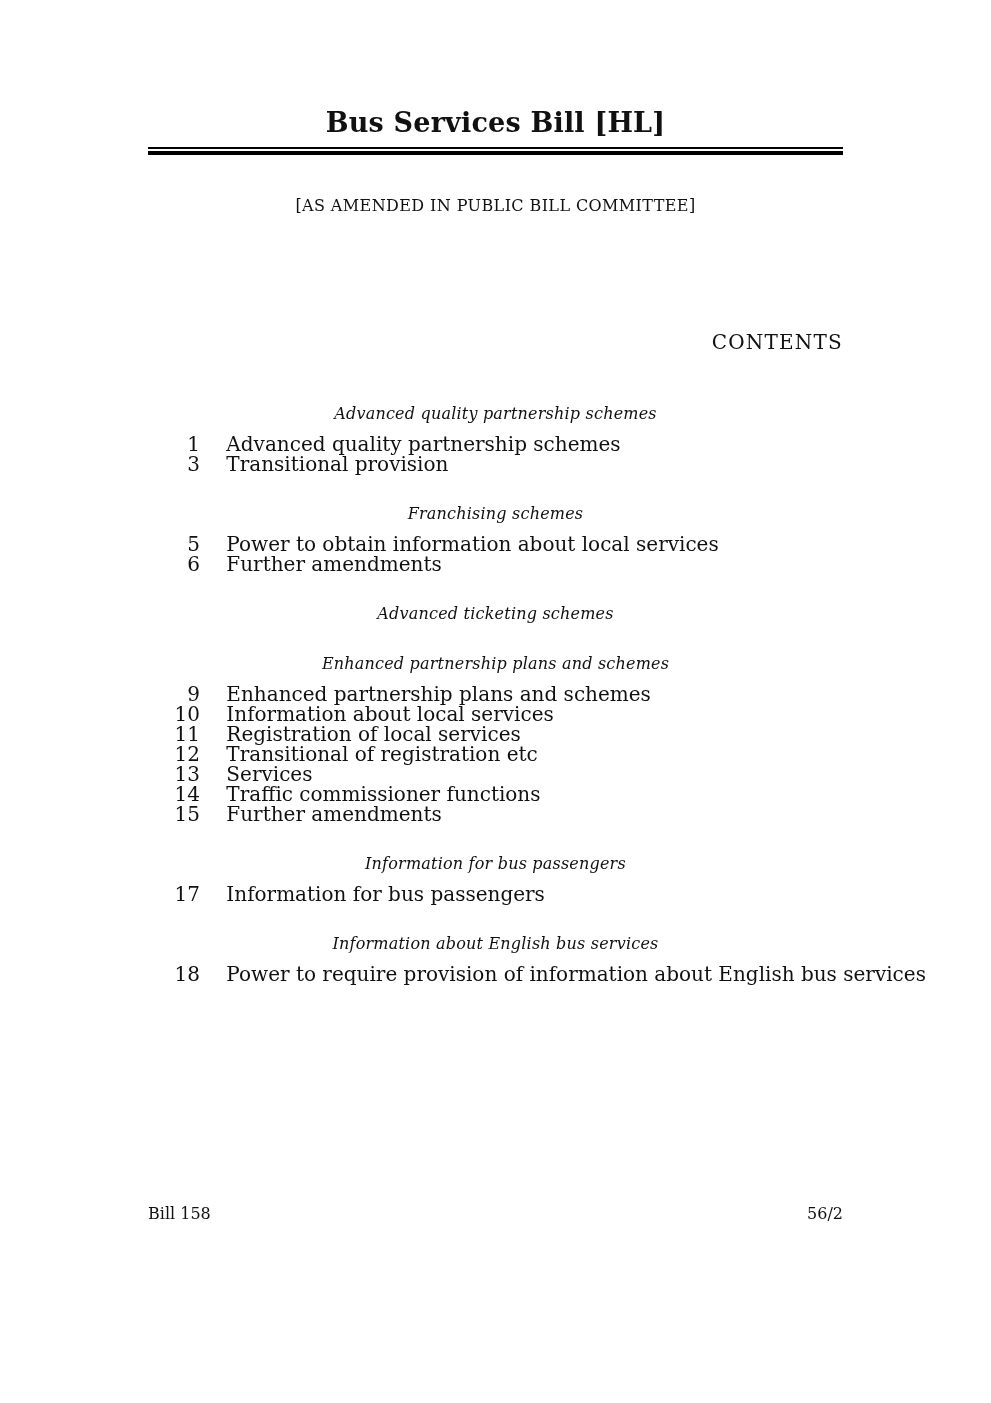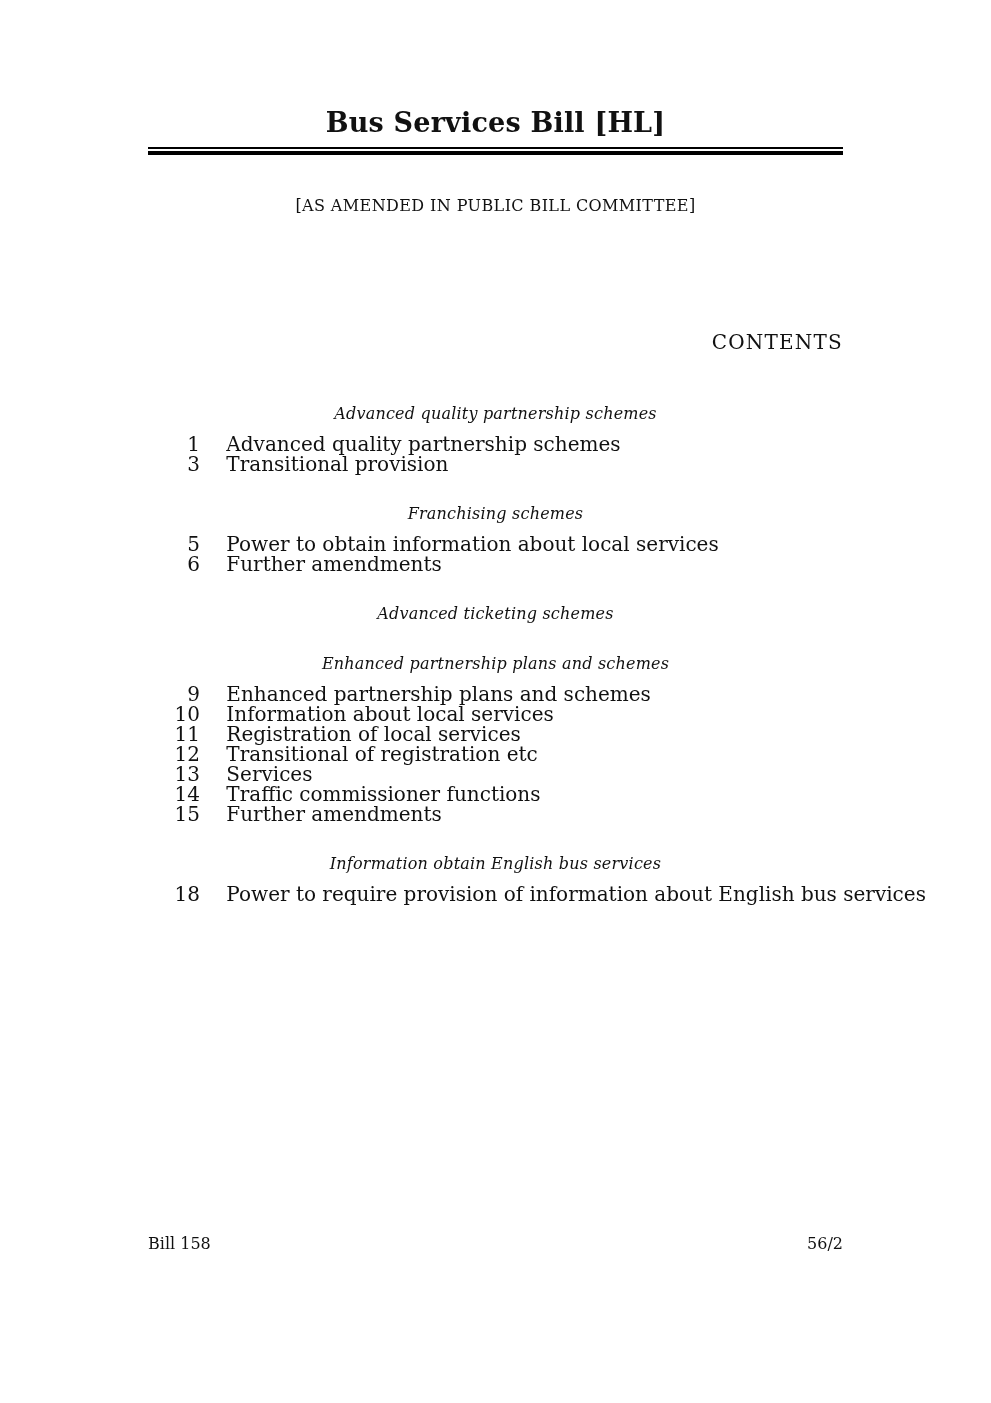"Information for bus passengers" section.toc-section { html: none -> <section> <h3>Information for bus passengers</h3> <ol> <li> <span>17</span> <span>Information for bus passengers</span> </li> </ol> </section> }
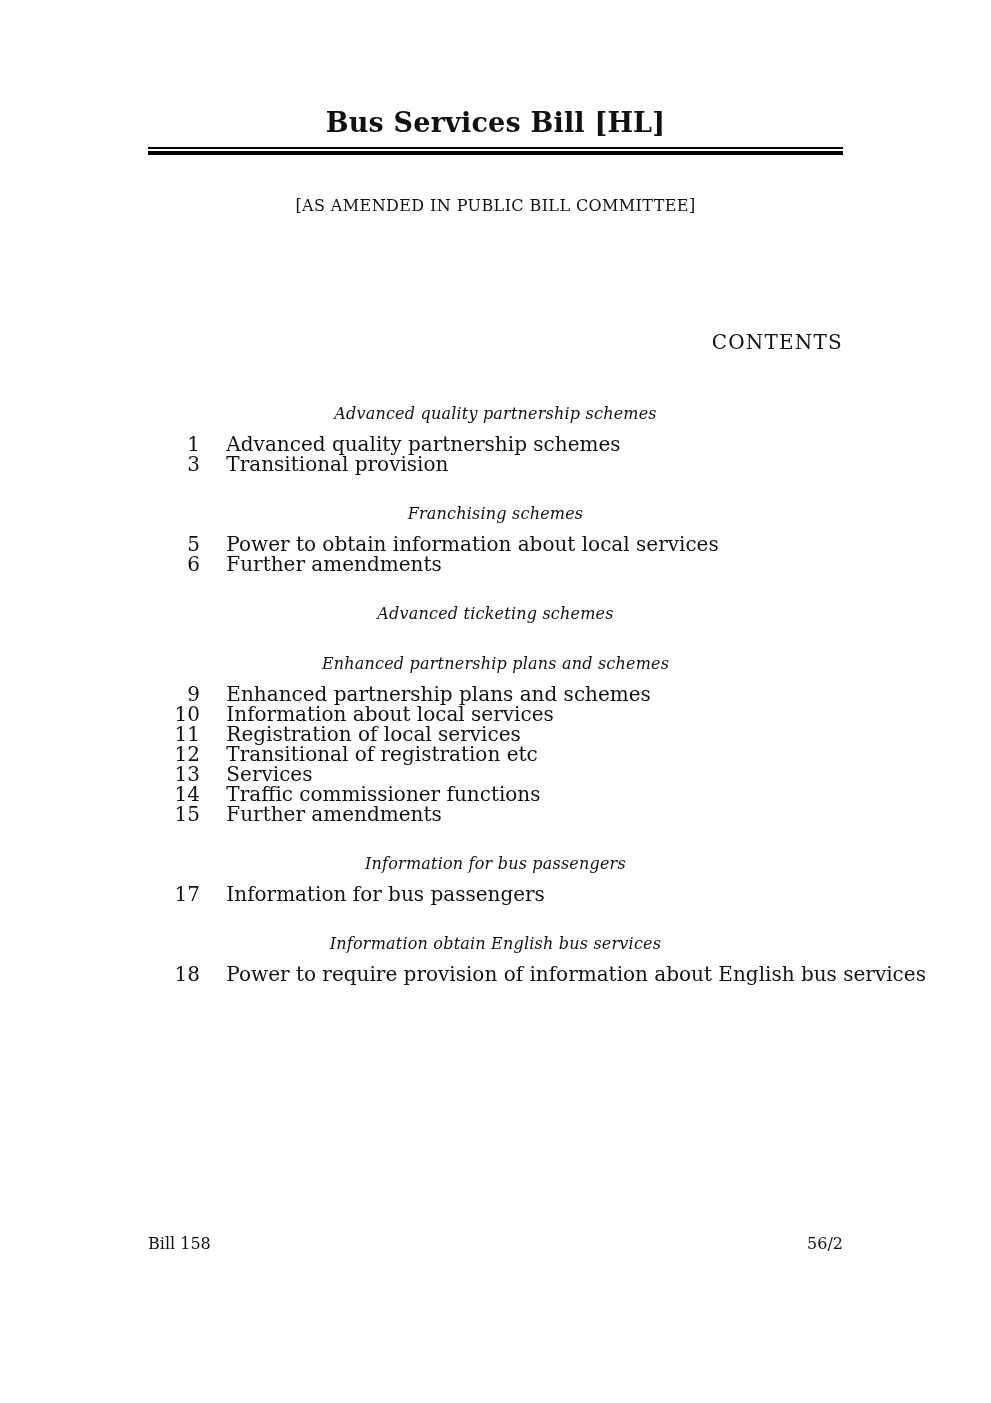"Information obtain English bus services" h3.section-heading { text: obtain -> about }
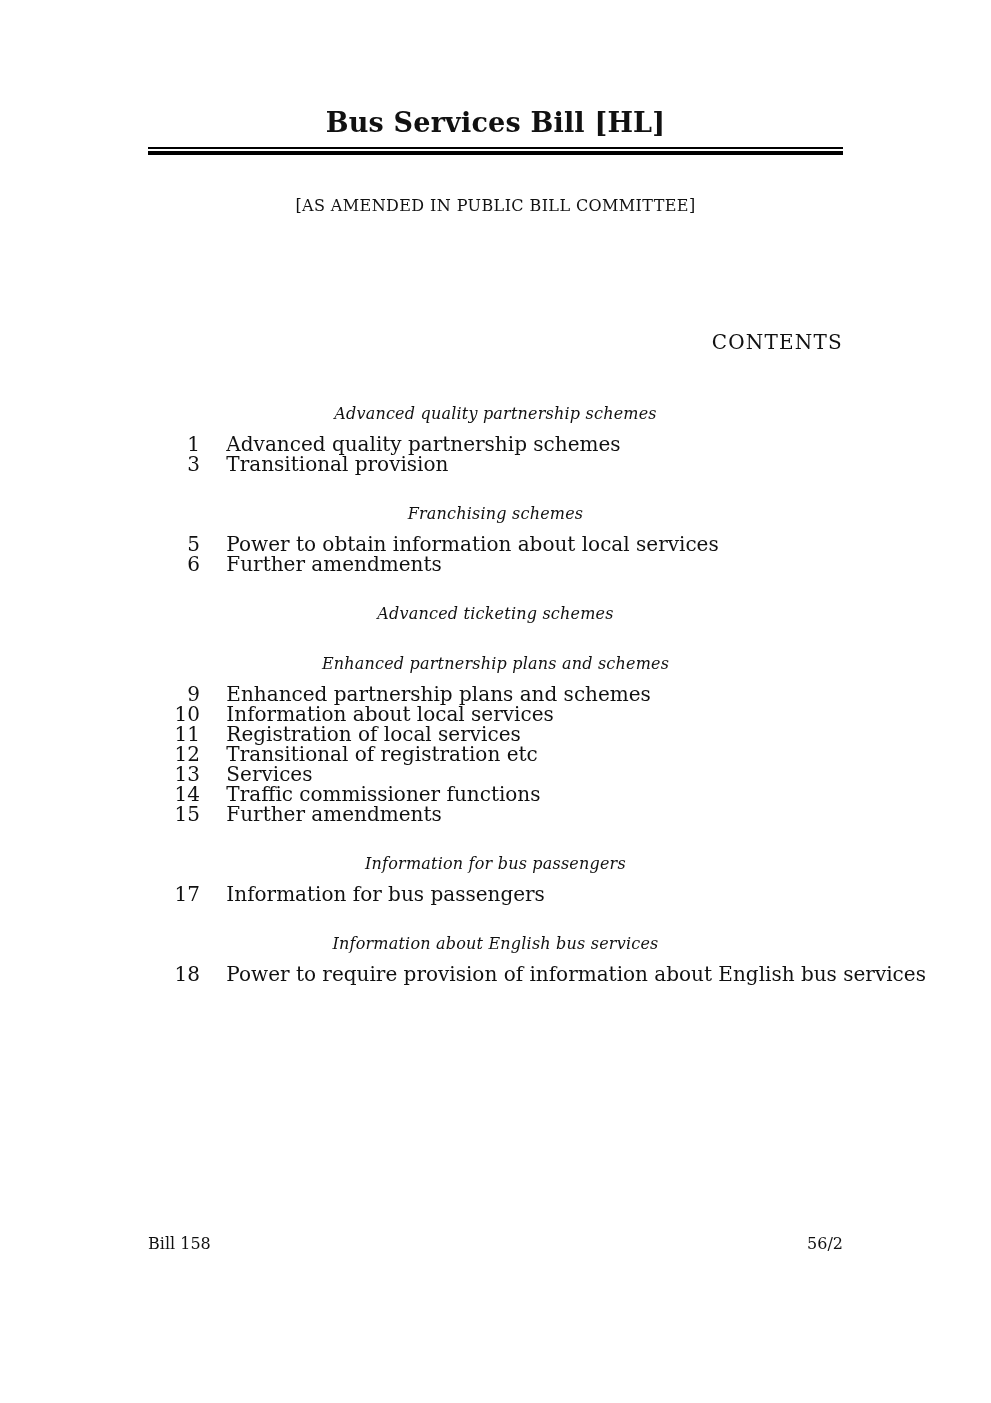"Bill 158" .footer { top: 1234px -> 1204px }
